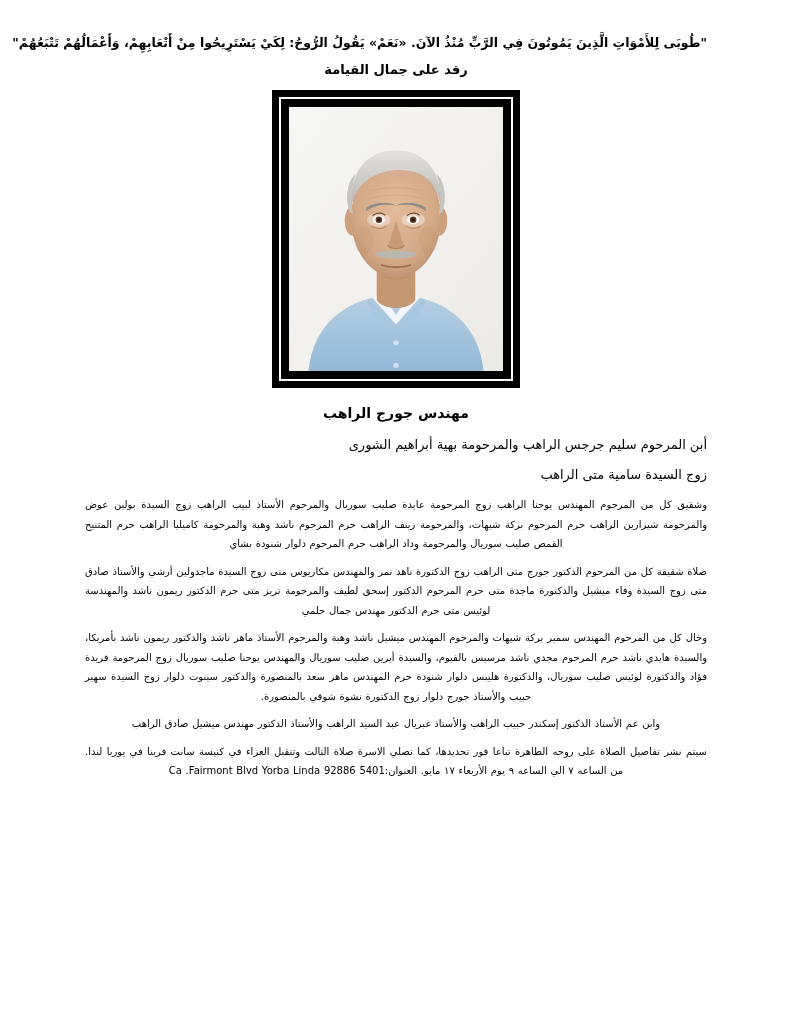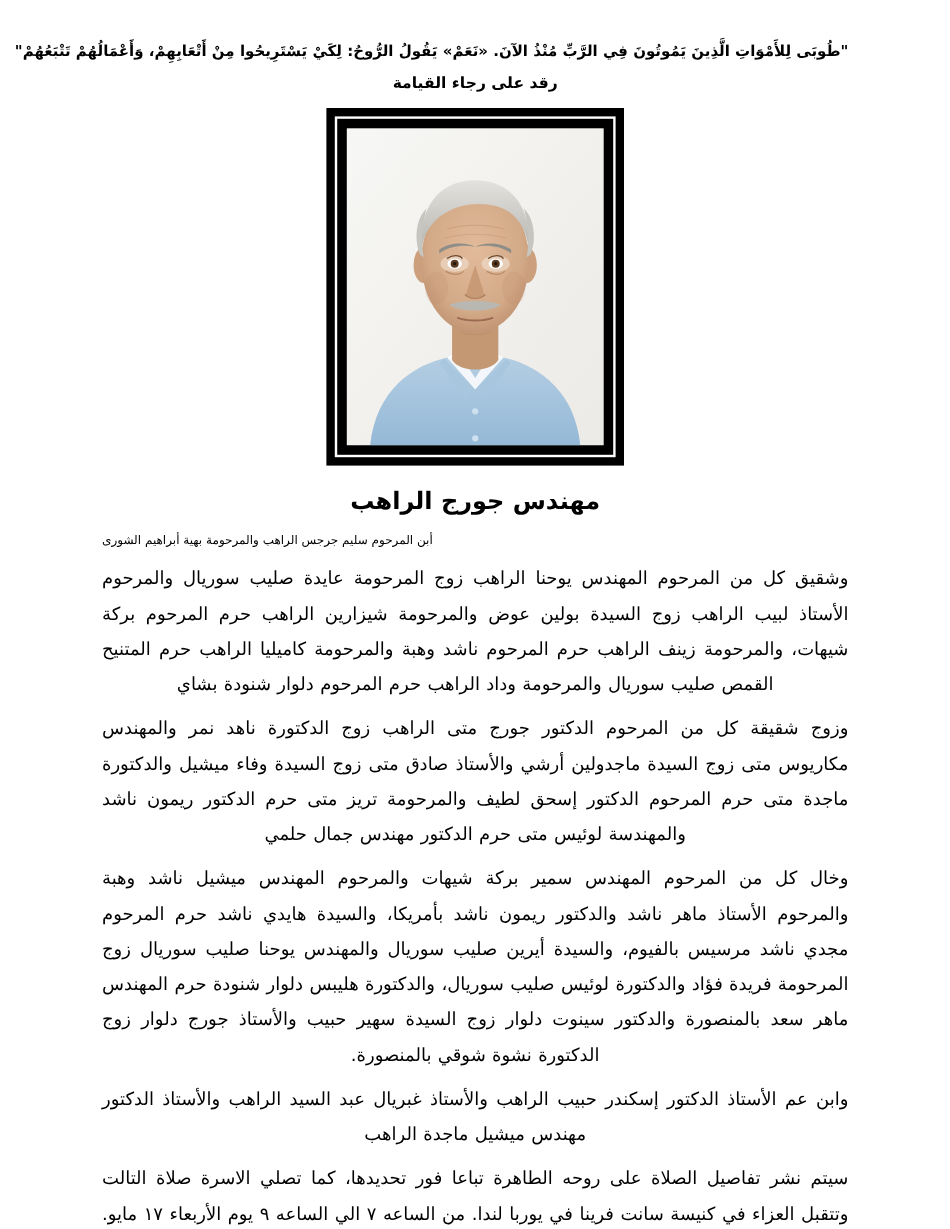"رقد على رجاء القيامة" div.scripture-sub { text: رجاء -> جمال }
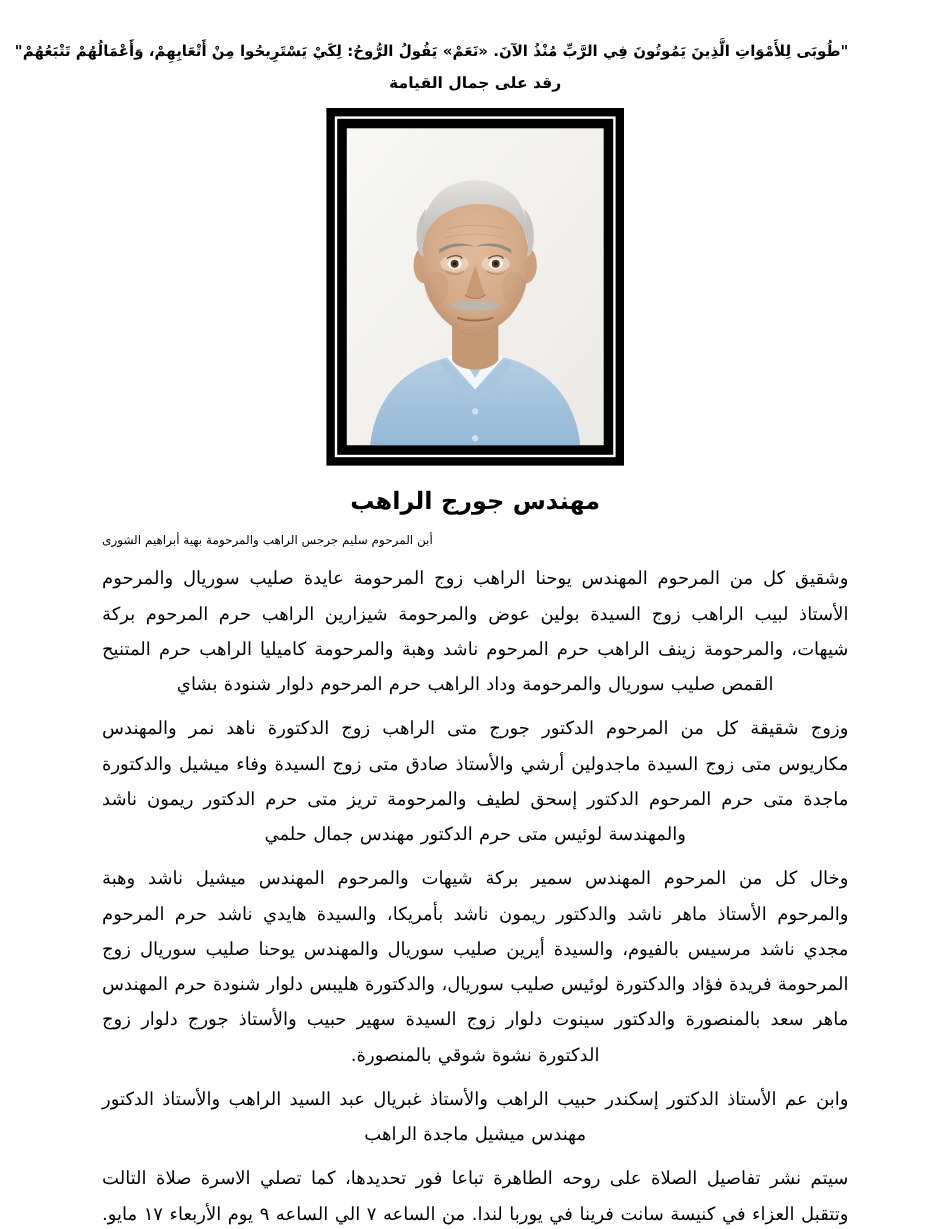"مهندس جورج الراهب" .deceased-name { font-size: 20px -> 14px }
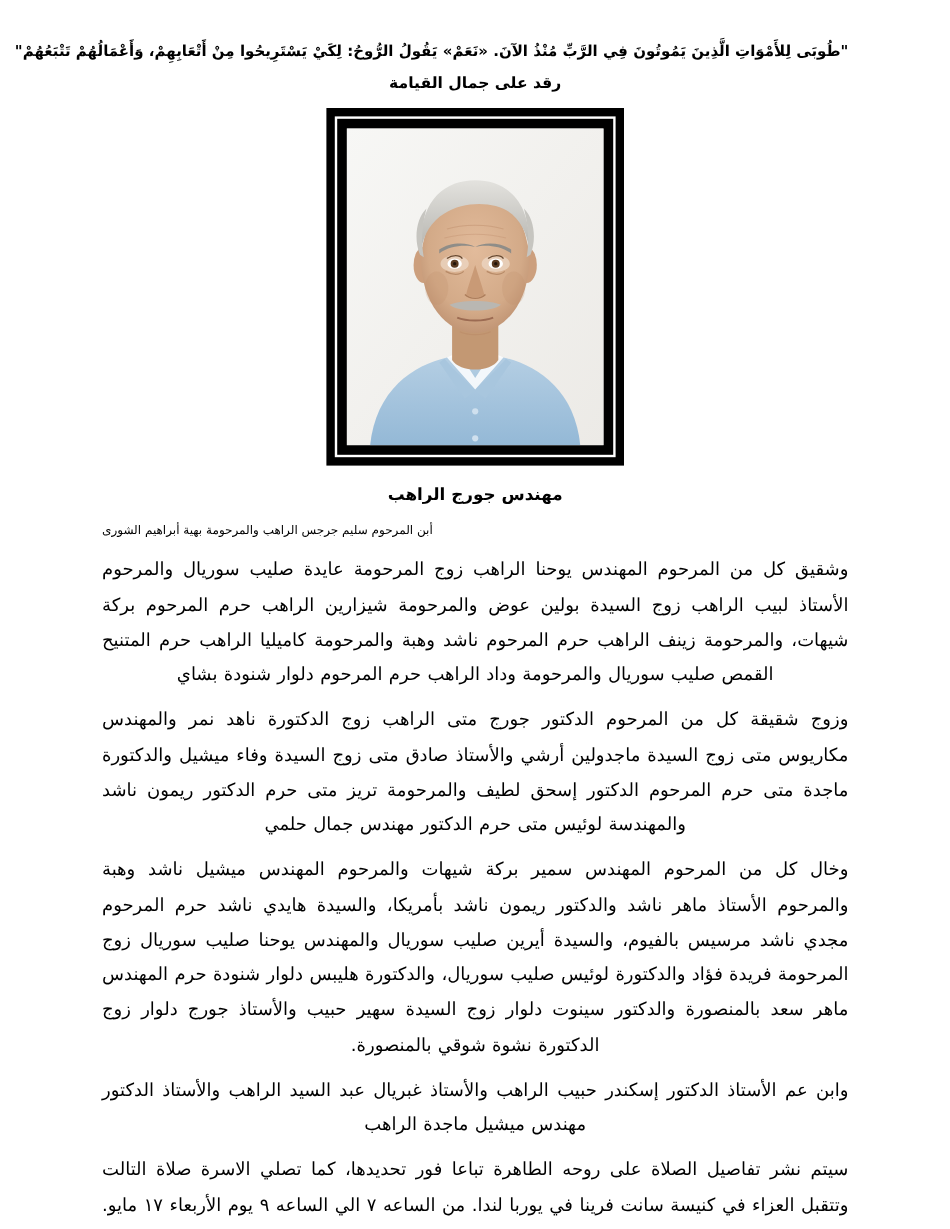"أبن المرحوم سليم جرجس الراهب" .relation-line { font-size: 10px -> 13px; text-align: left -> right }
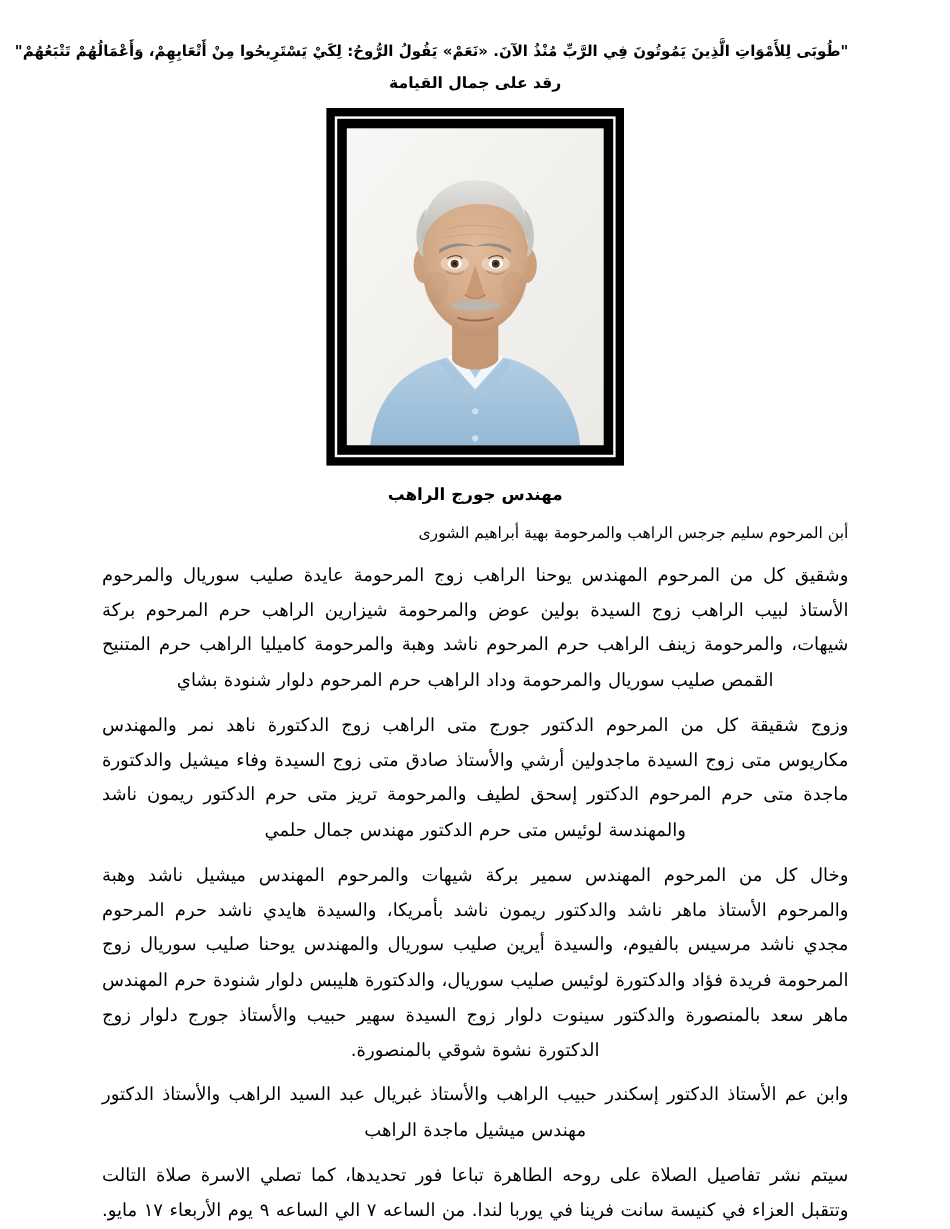"زوج السيدة سامية متى الراهب" div.relation-line { html: none -> <div>زوج السيدة سامية متى الراهب</div> }
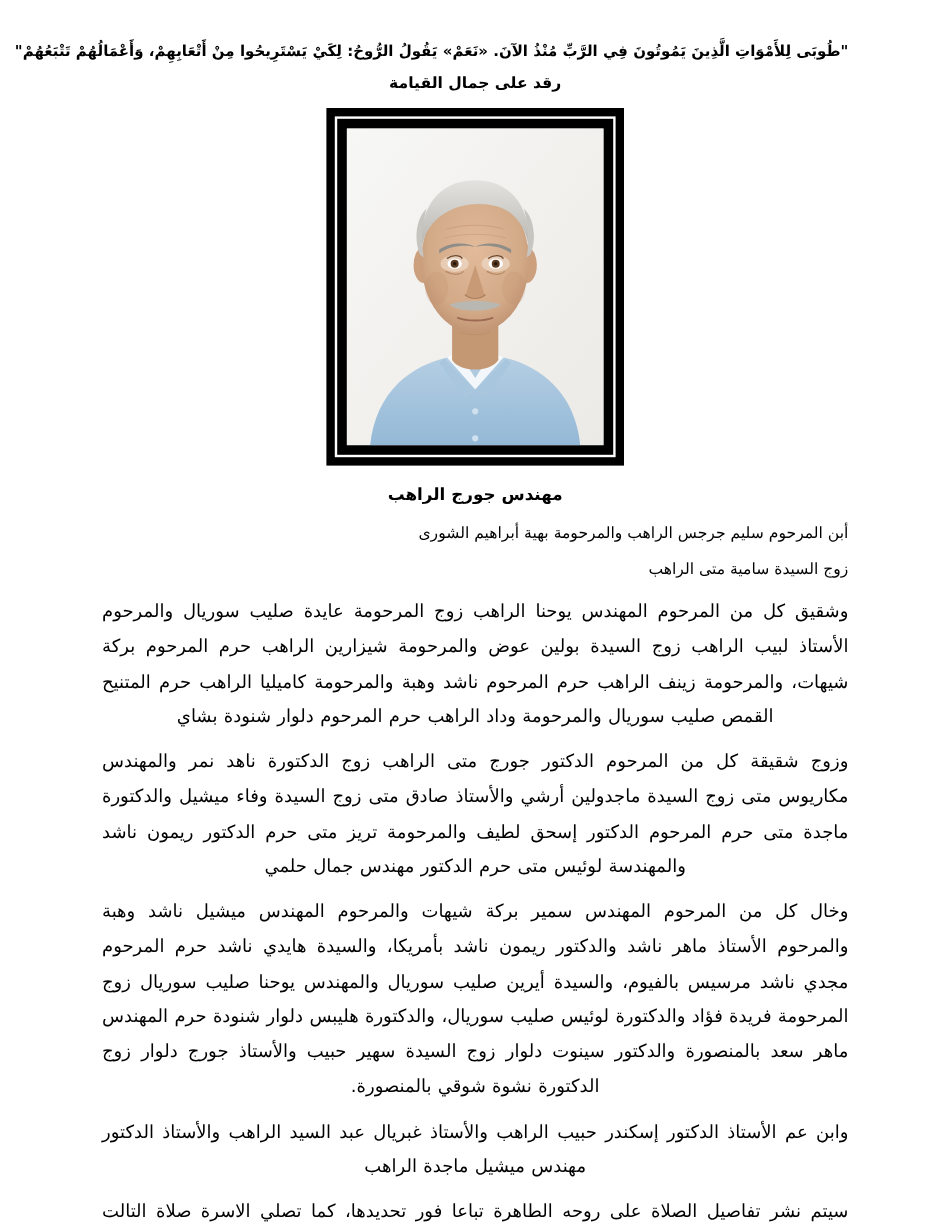"وشقيق كل من المرحوم المهندس" .para { font-size: 15px -> 10px }
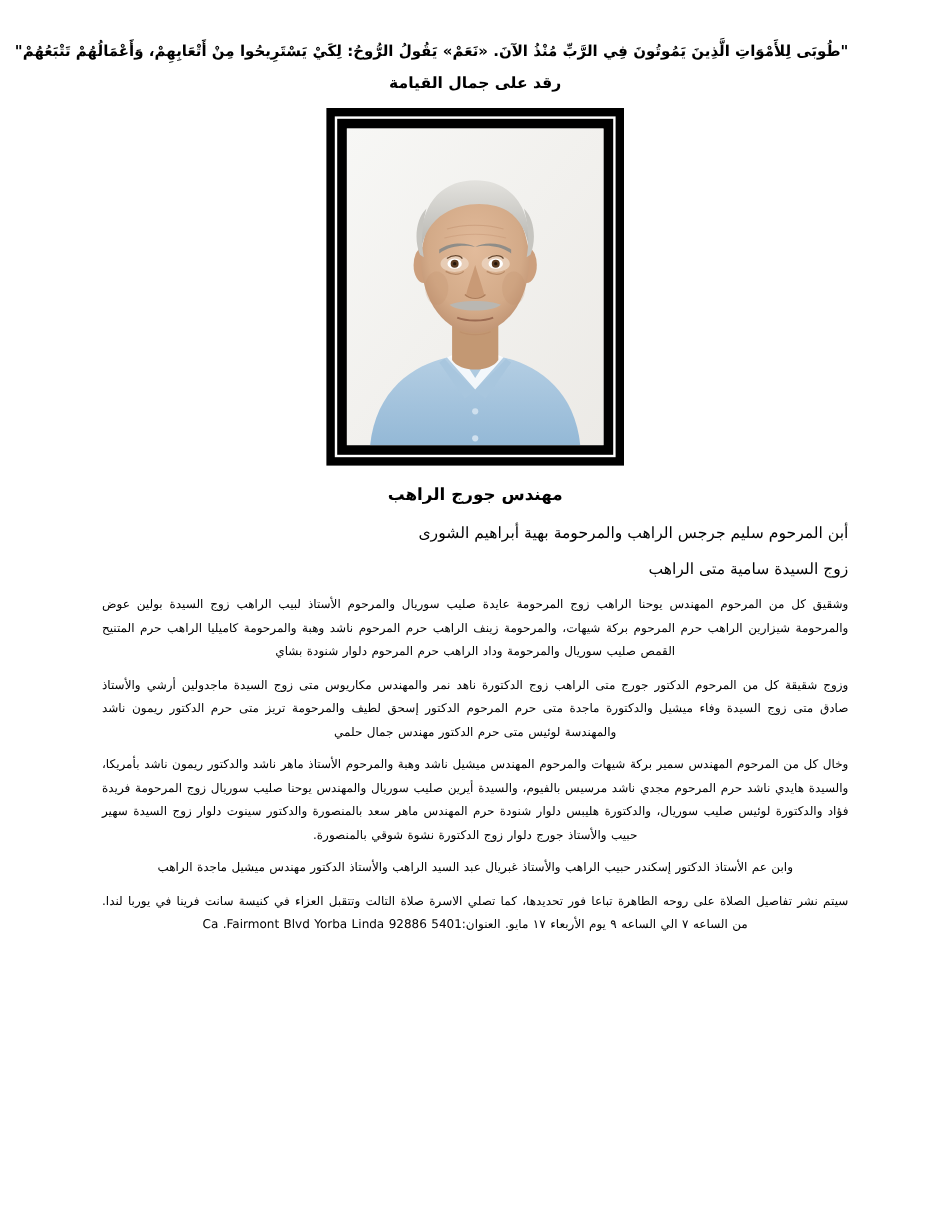"وزوج شقيقة كل من المرحوم" p.para { text: وزوج -> صلاة }
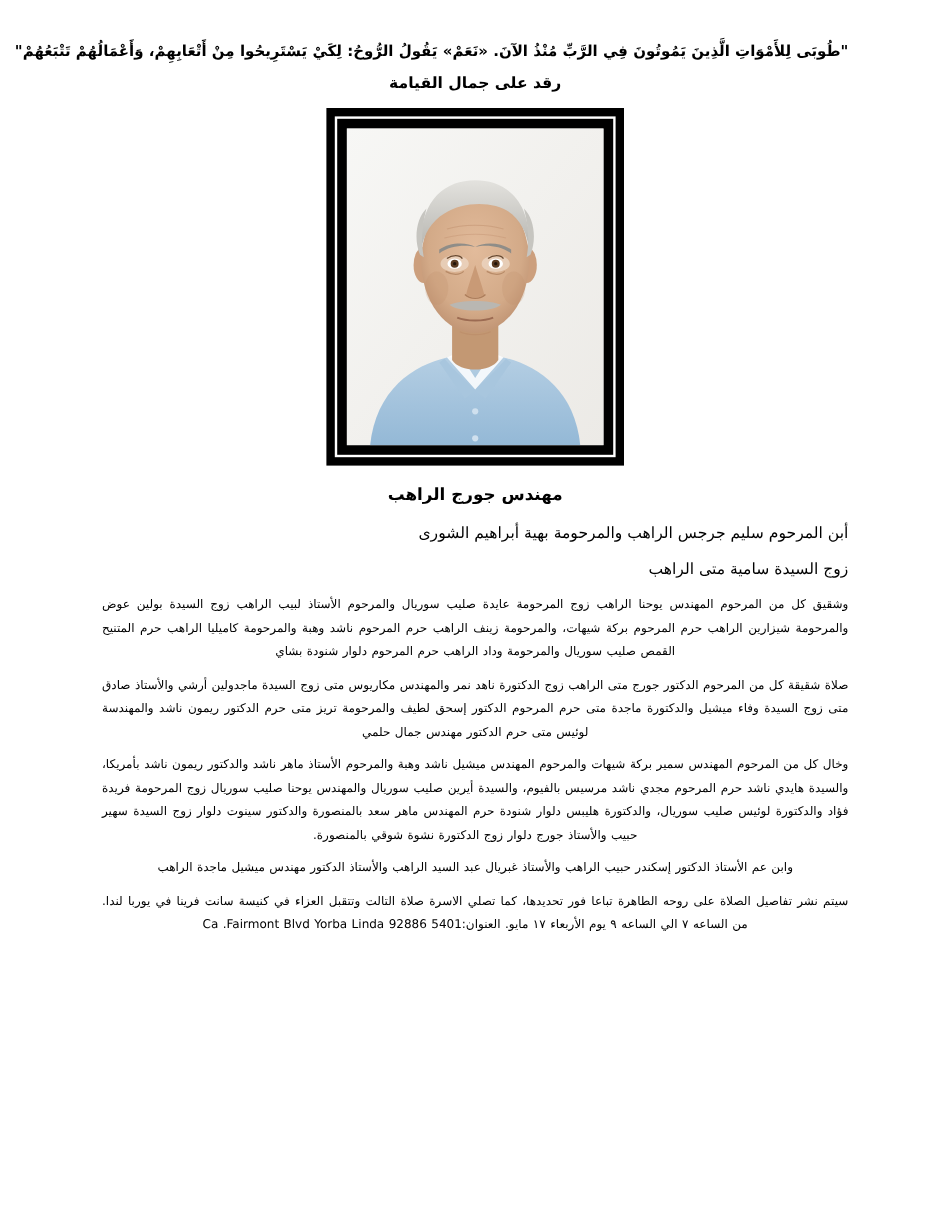"وابن عم الأستاذ الدكتور إسكندر" p.para { text: ماجدة -> صادق }
